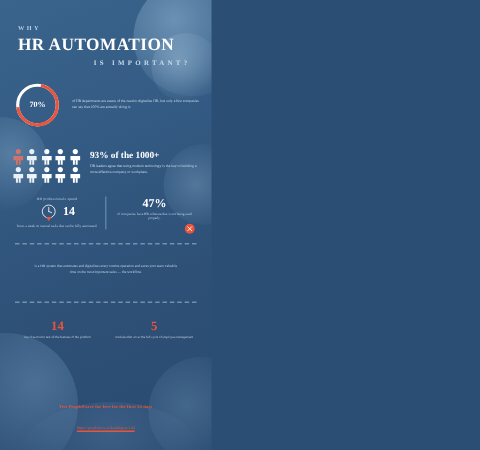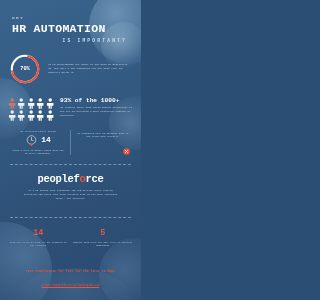"HR AUTOMATION" #infographic { font-family: Liberation Mono, monospace -> Liberation Serif, serif }
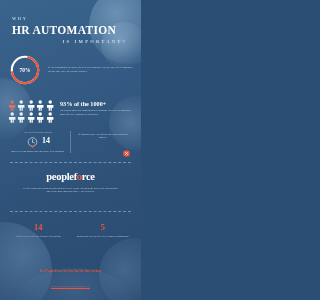"47%" div.duo-inner { html: none -> <div> <span>47%</span> </div> }
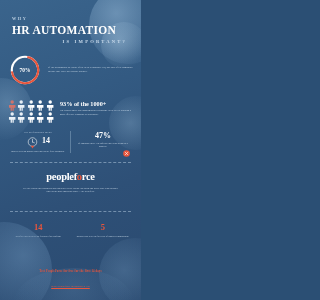"peopleforce" div.brand { html: <div><span>people</span><span>f</span><span>o</span><span>rce</span></div> -> none }
